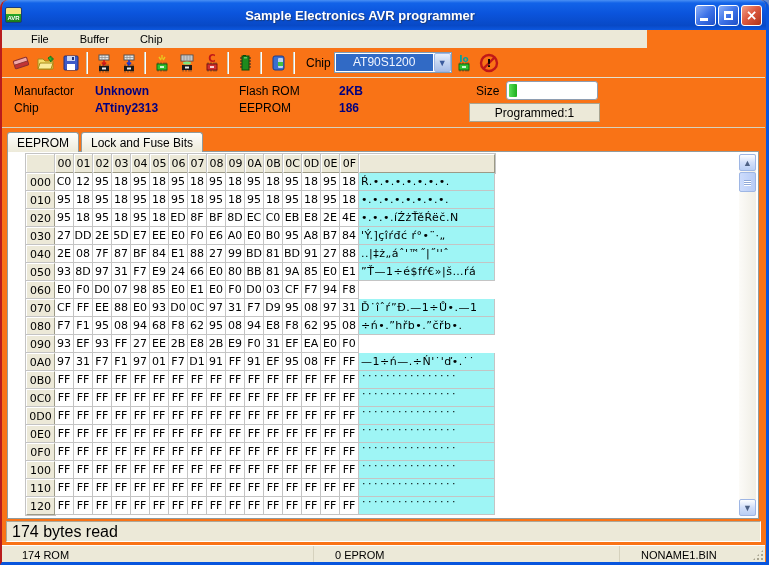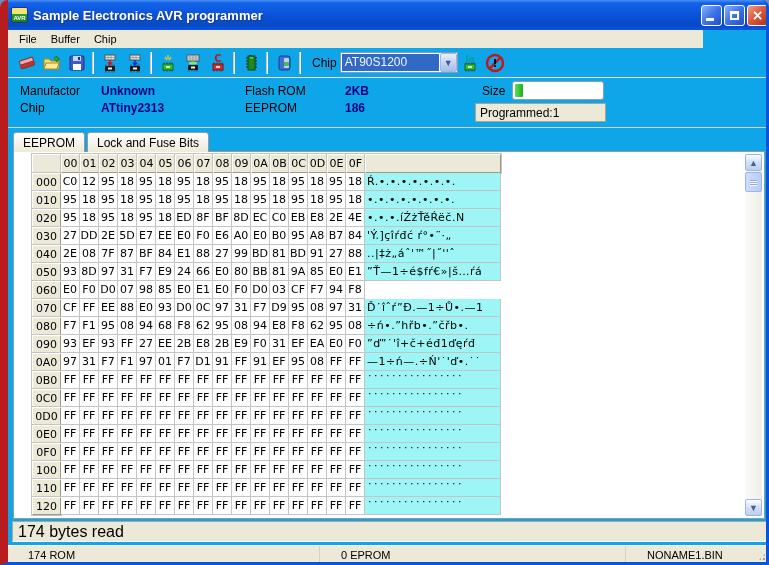"Sample Electronics AVR programmer" .window { background: #0ea5e9 -> #f97316; border-left: 8px solid #b91c1c -> 2px solid #b91c1c; text-align: none -> center }
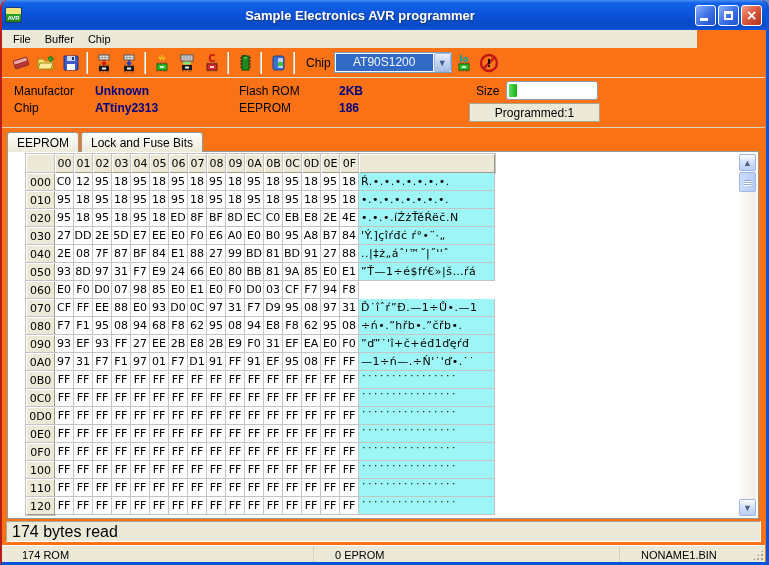"File" .menubar { gap: none -> 17px; padding-left: 4px -> 22px; width: 695px -> 645px }
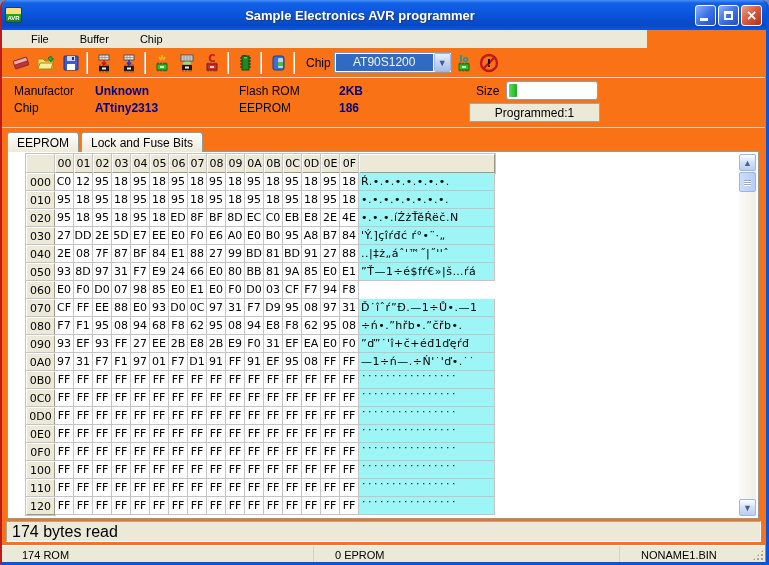"”ď”˙'î+č+éđ1ďęŕđ" div.cell-ascii { html: <div>”ď”˙'î+č+éđ1ďęŕđ</div> -> none }
